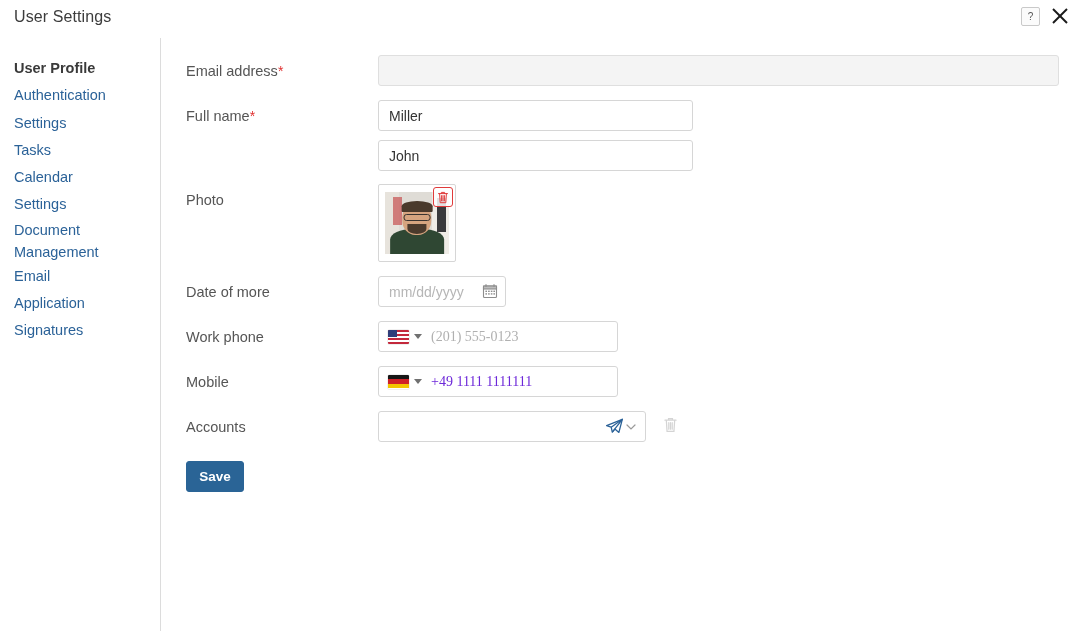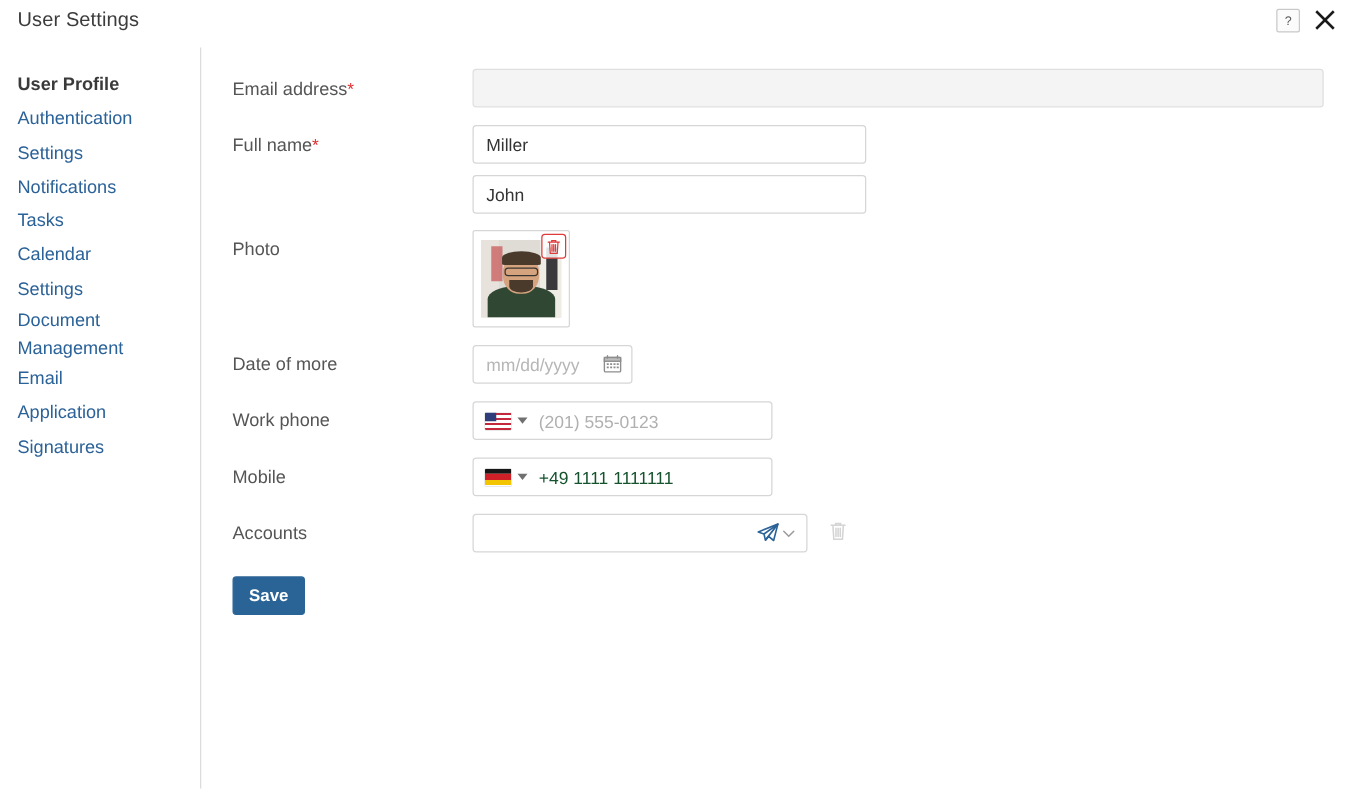"Notifications" div.nav-item { html: <div>Notifications</div> -> none }
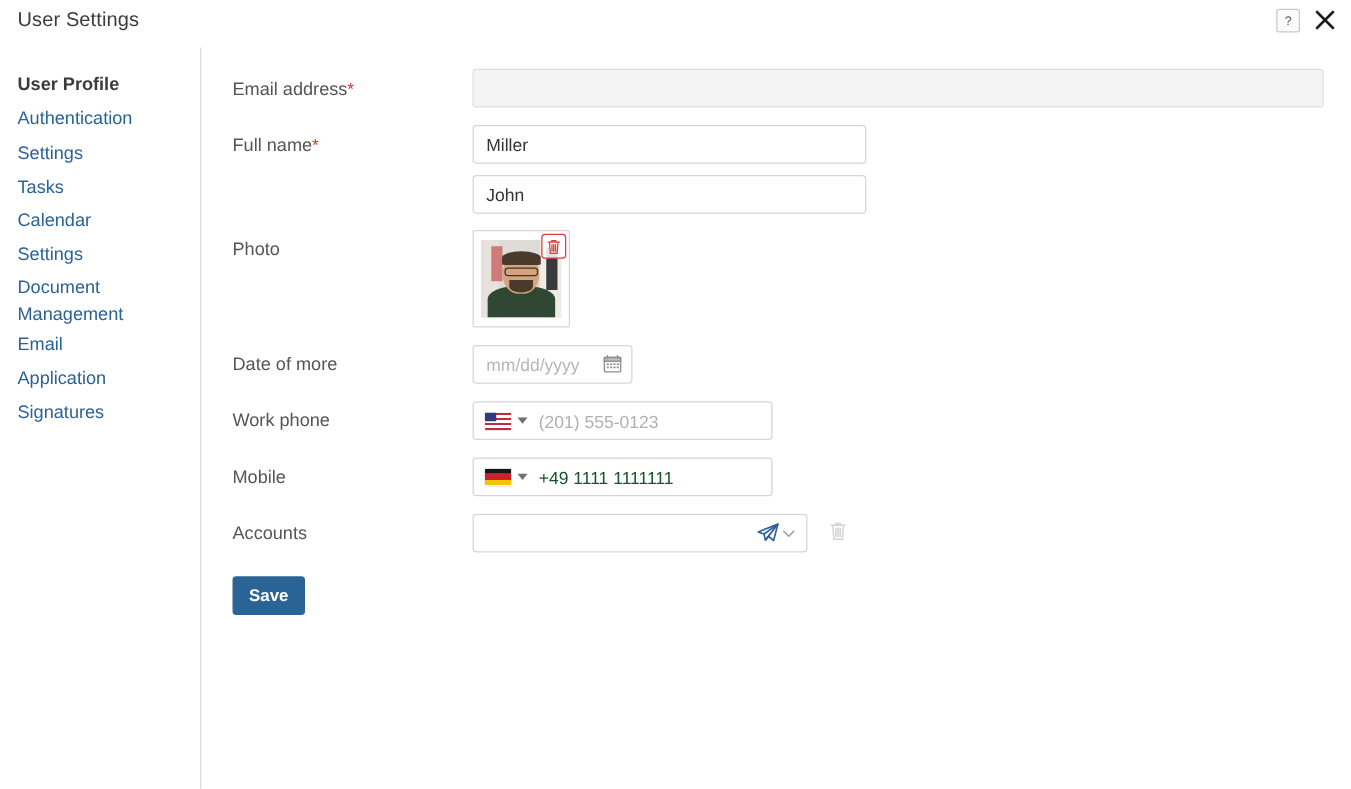"(201) 555-0123" .phone-input { color: #14532d -> #6d28d9; font-family: Liberation Sans, sans-serif -> Liberation Serif, serif }
